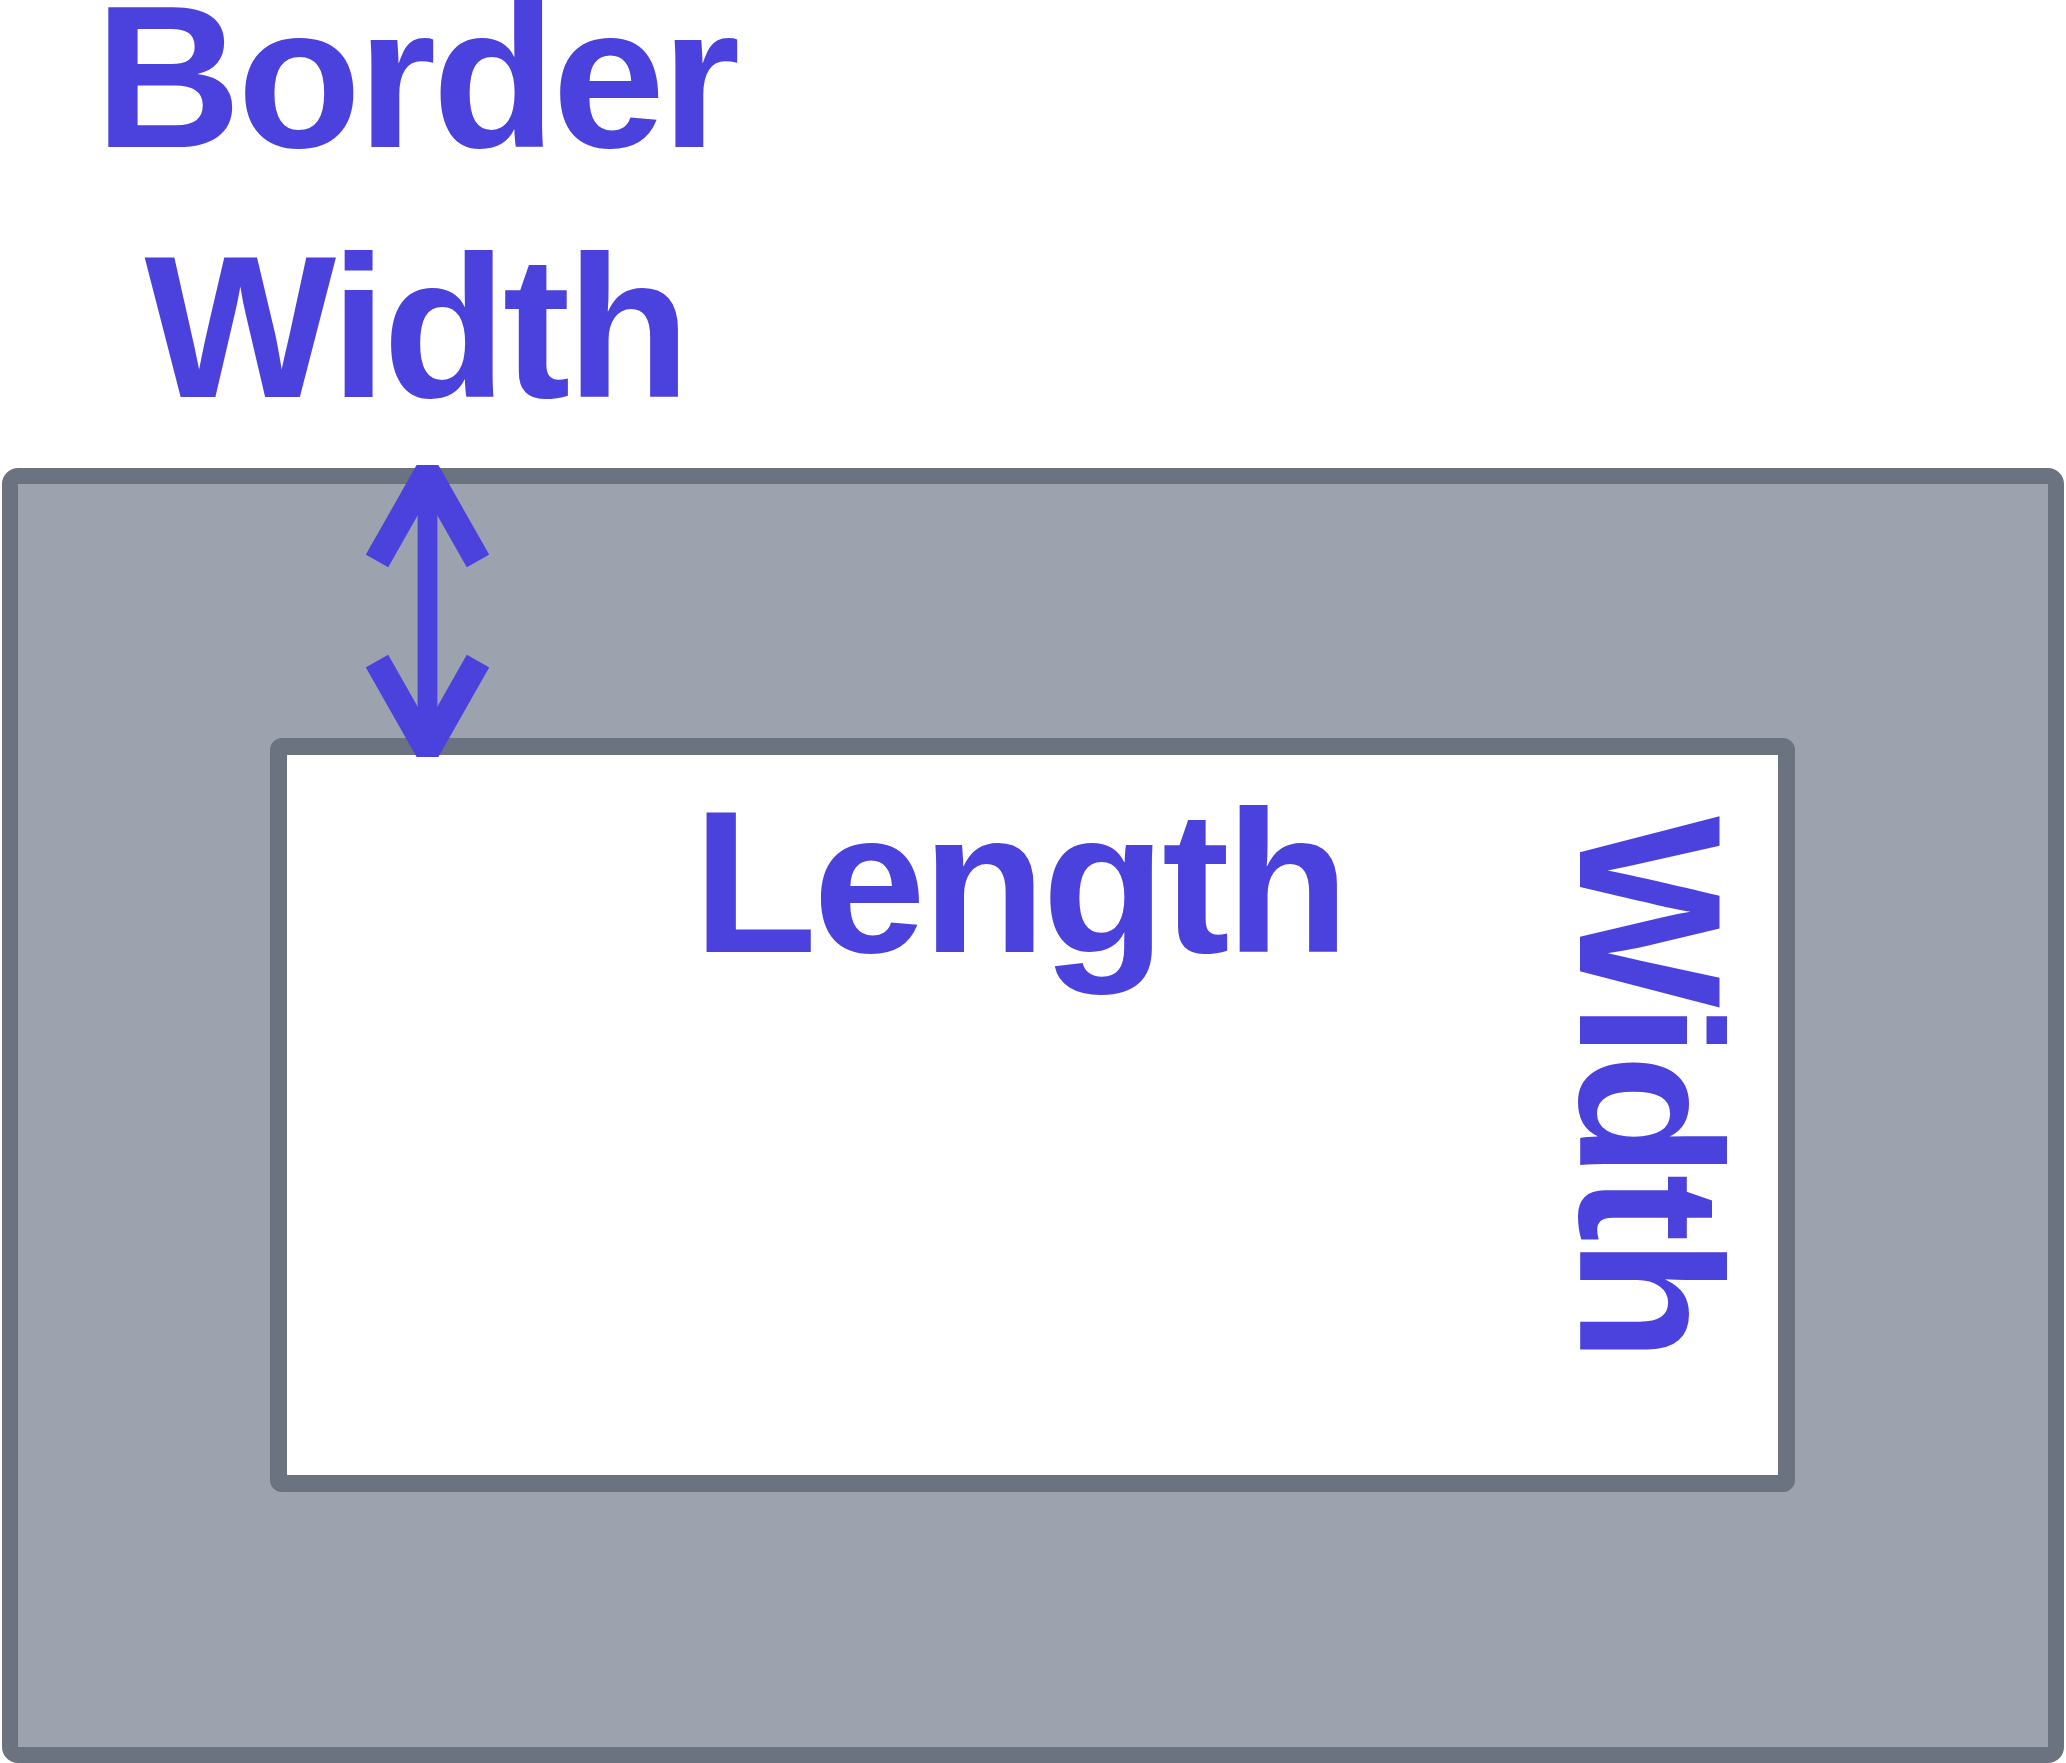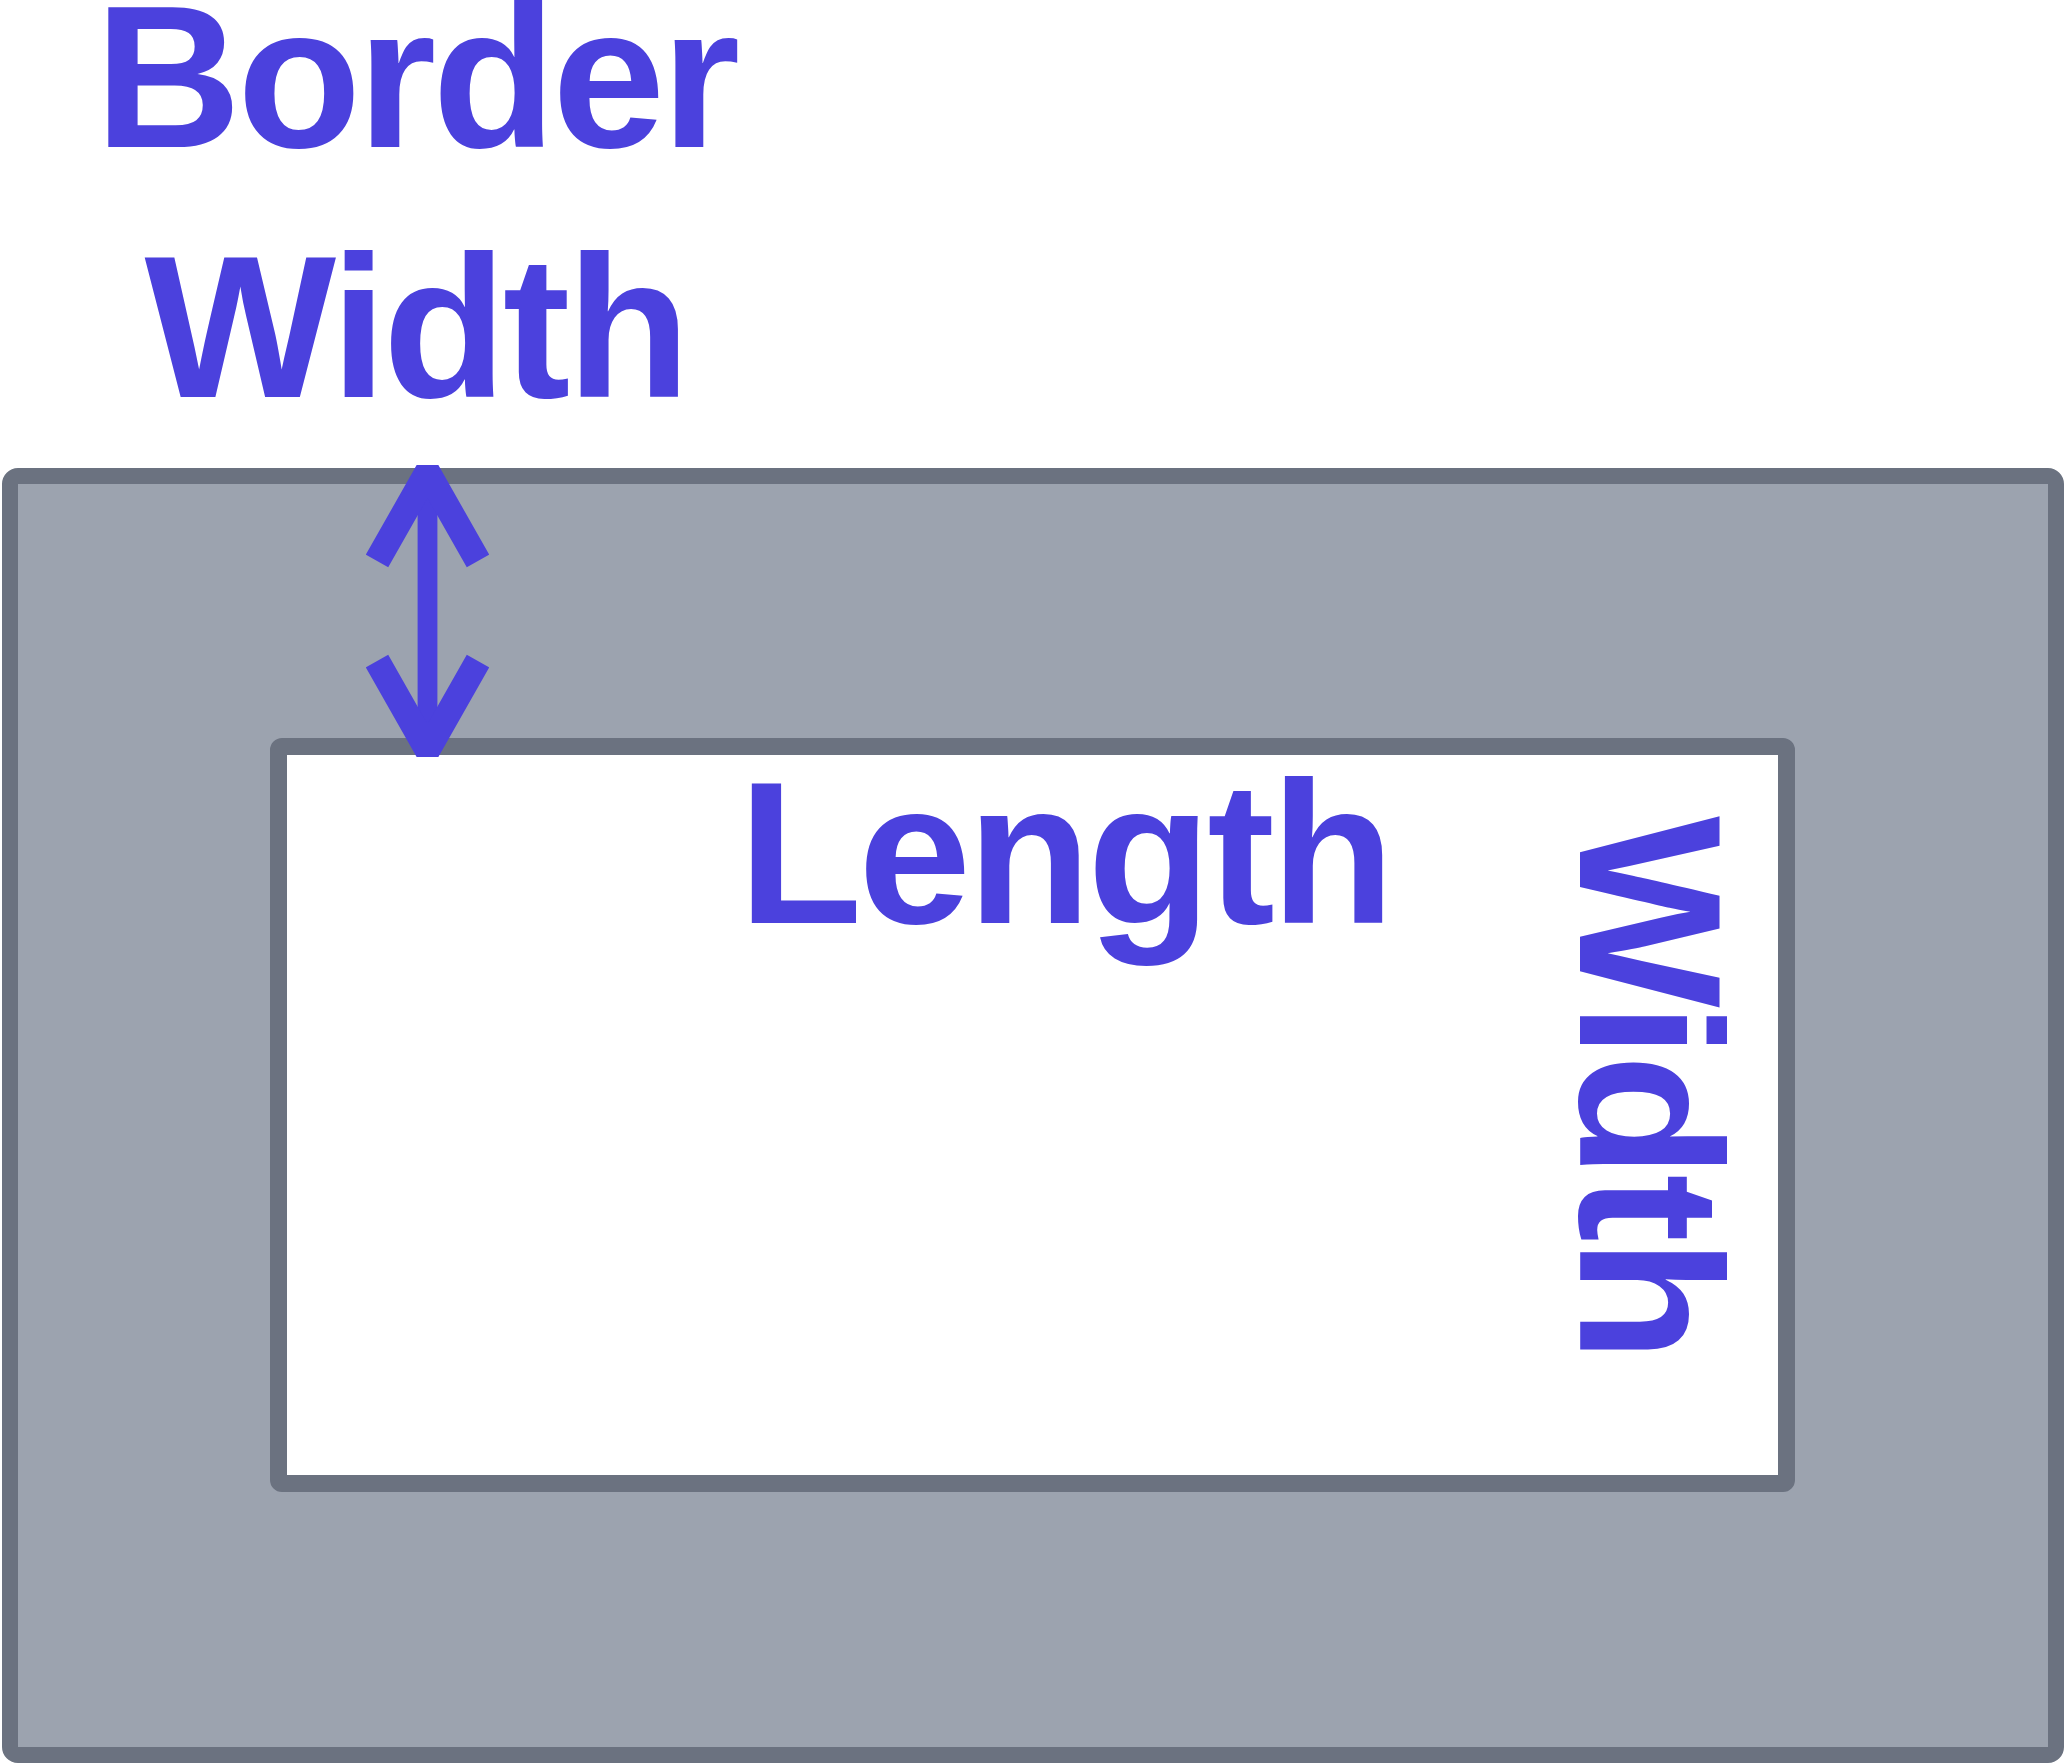"Length" .label-length { text-align: center -> left; top: 728px -> 757px }
